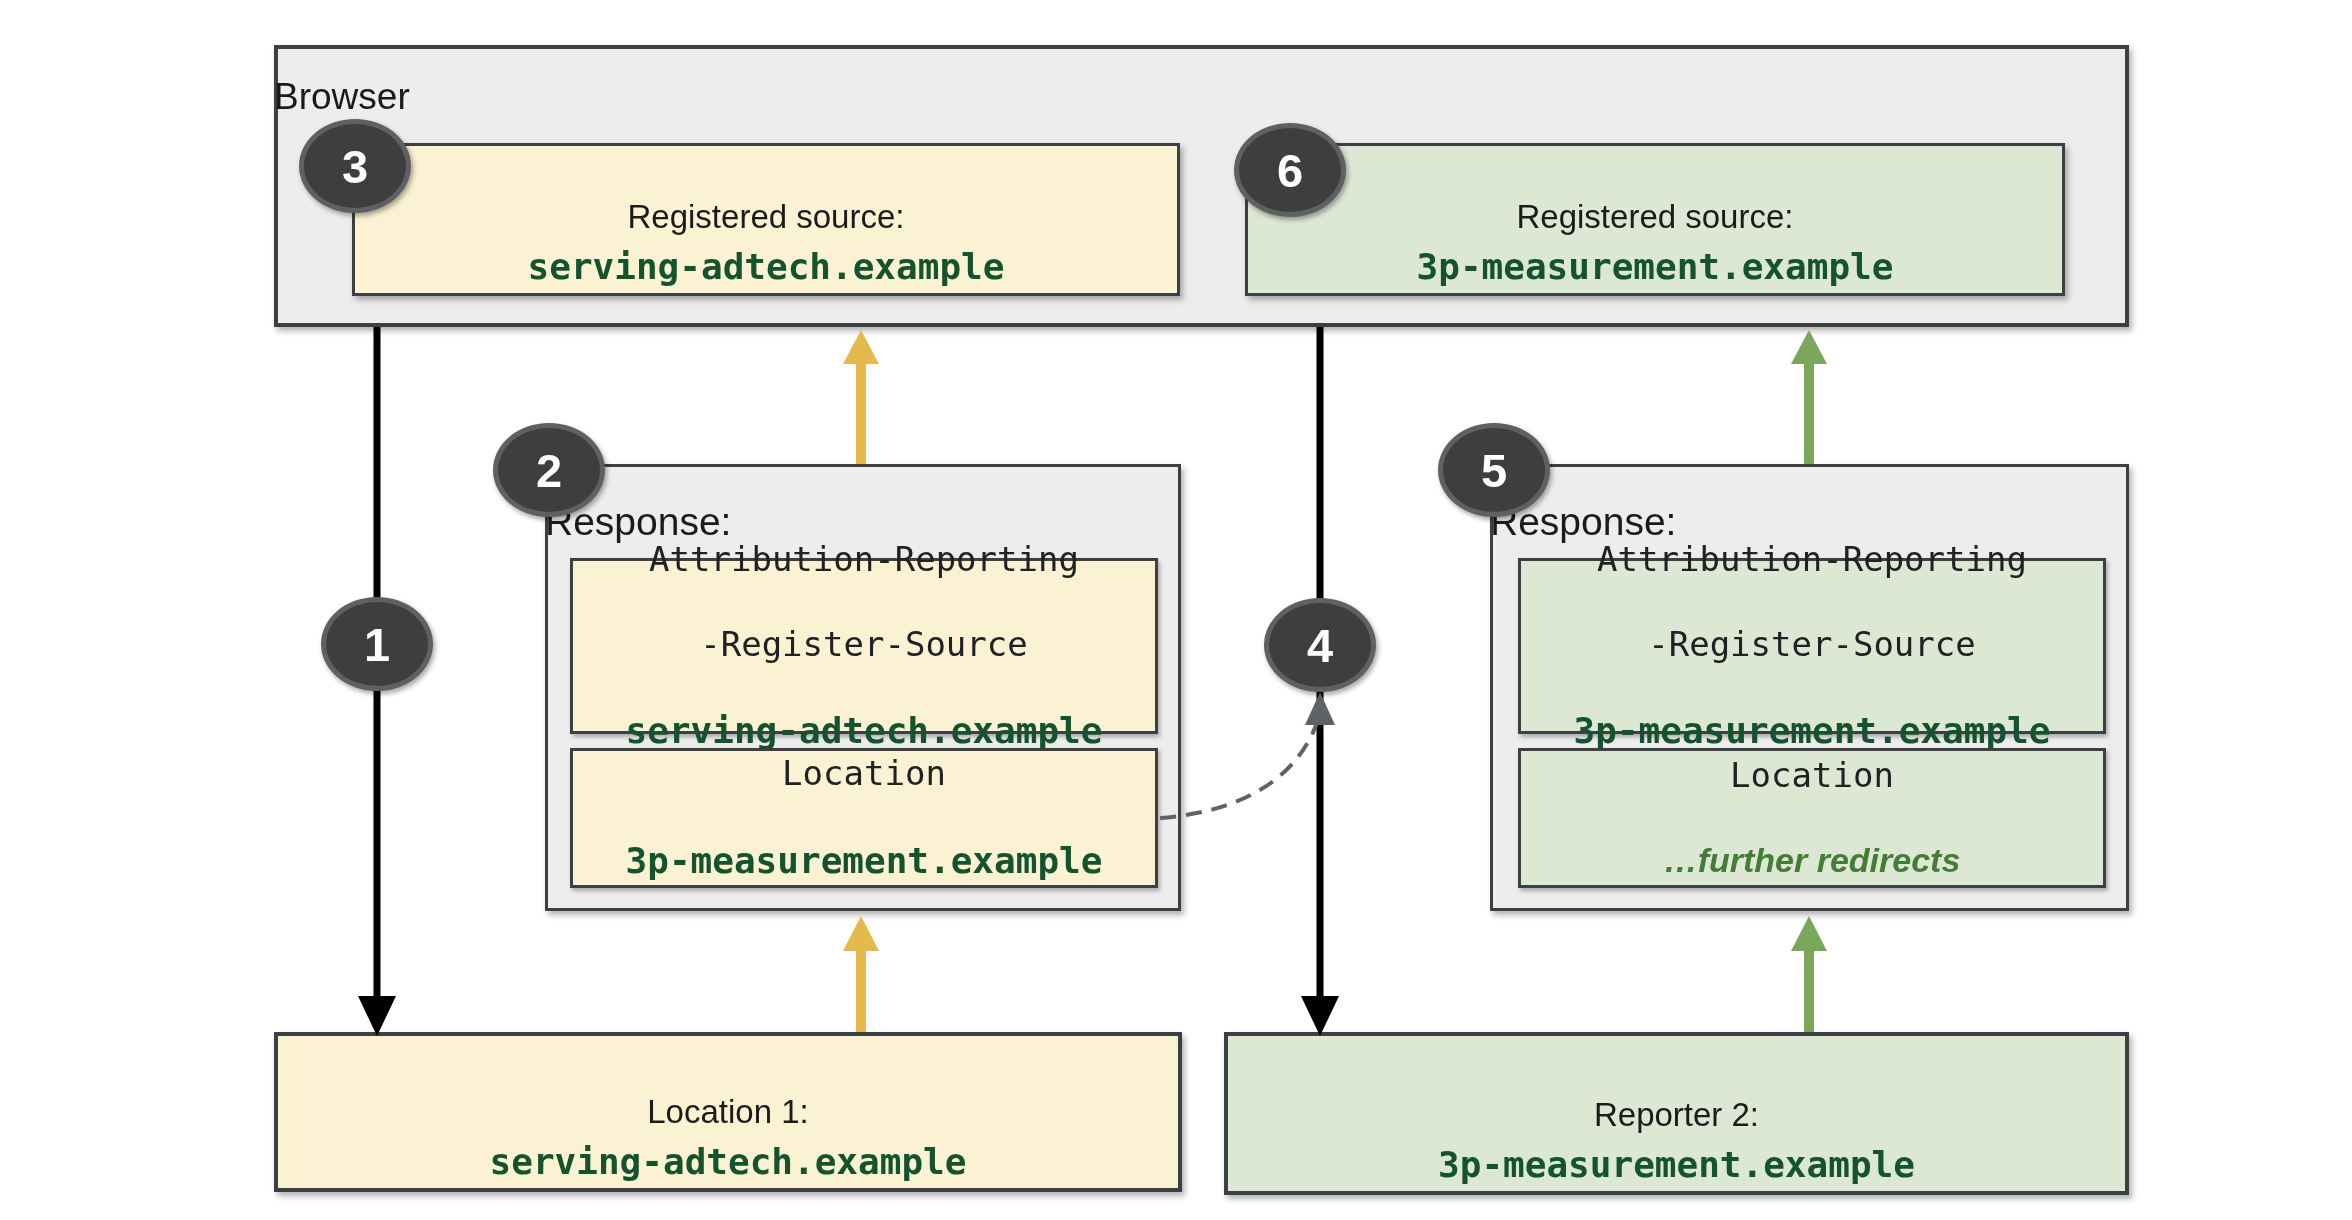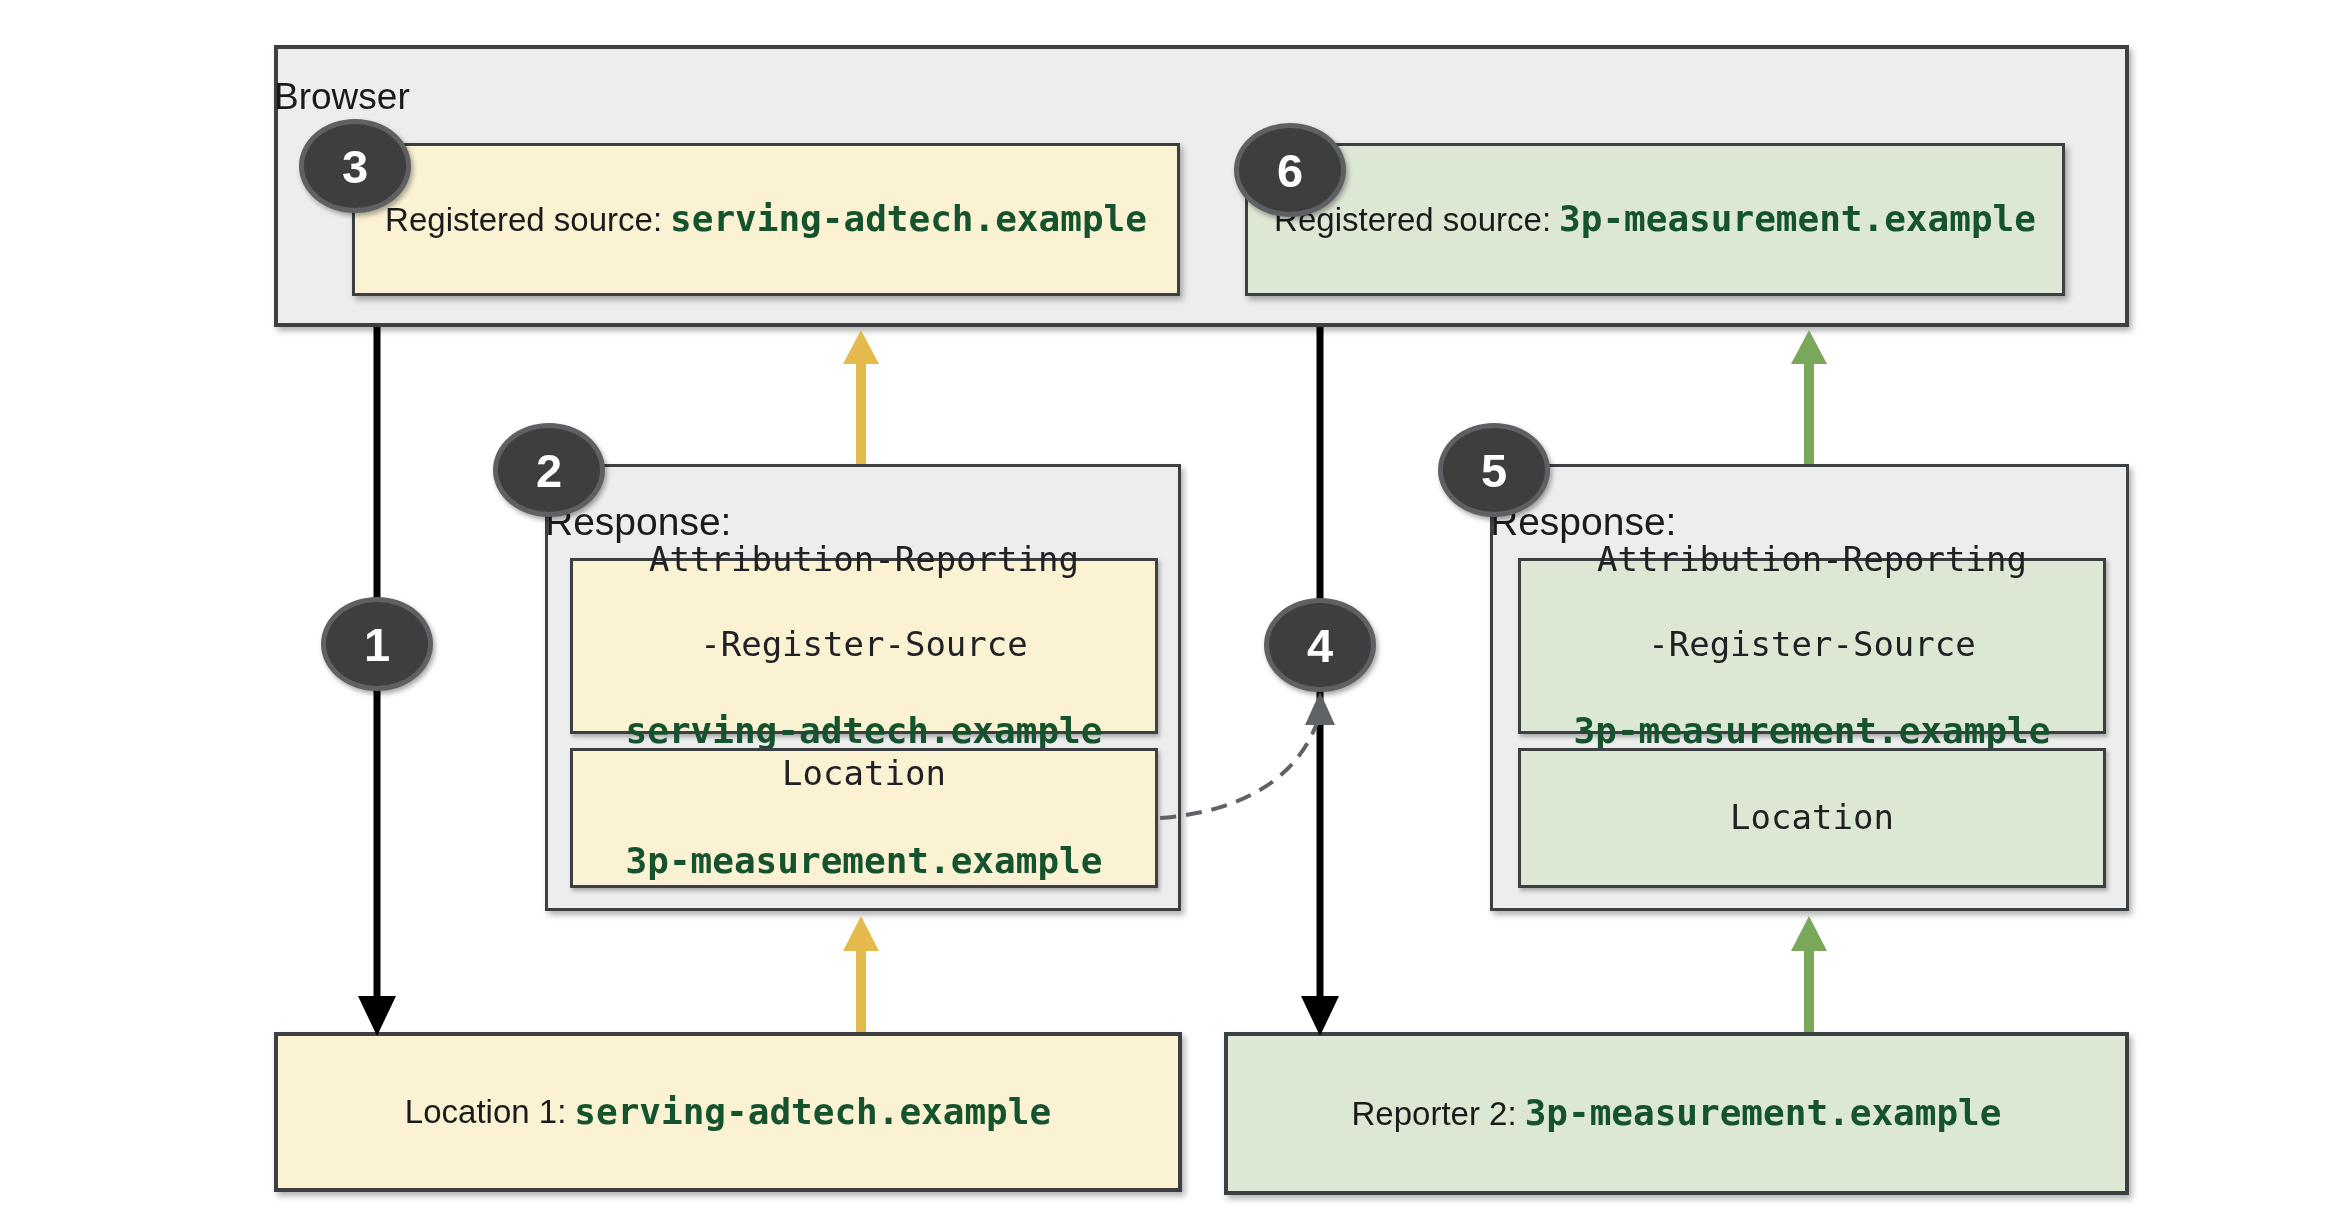"Registered source:" .center-col { flex-direction: row -> column; gap: 8px -> none; justify-content: center -> flex-end }
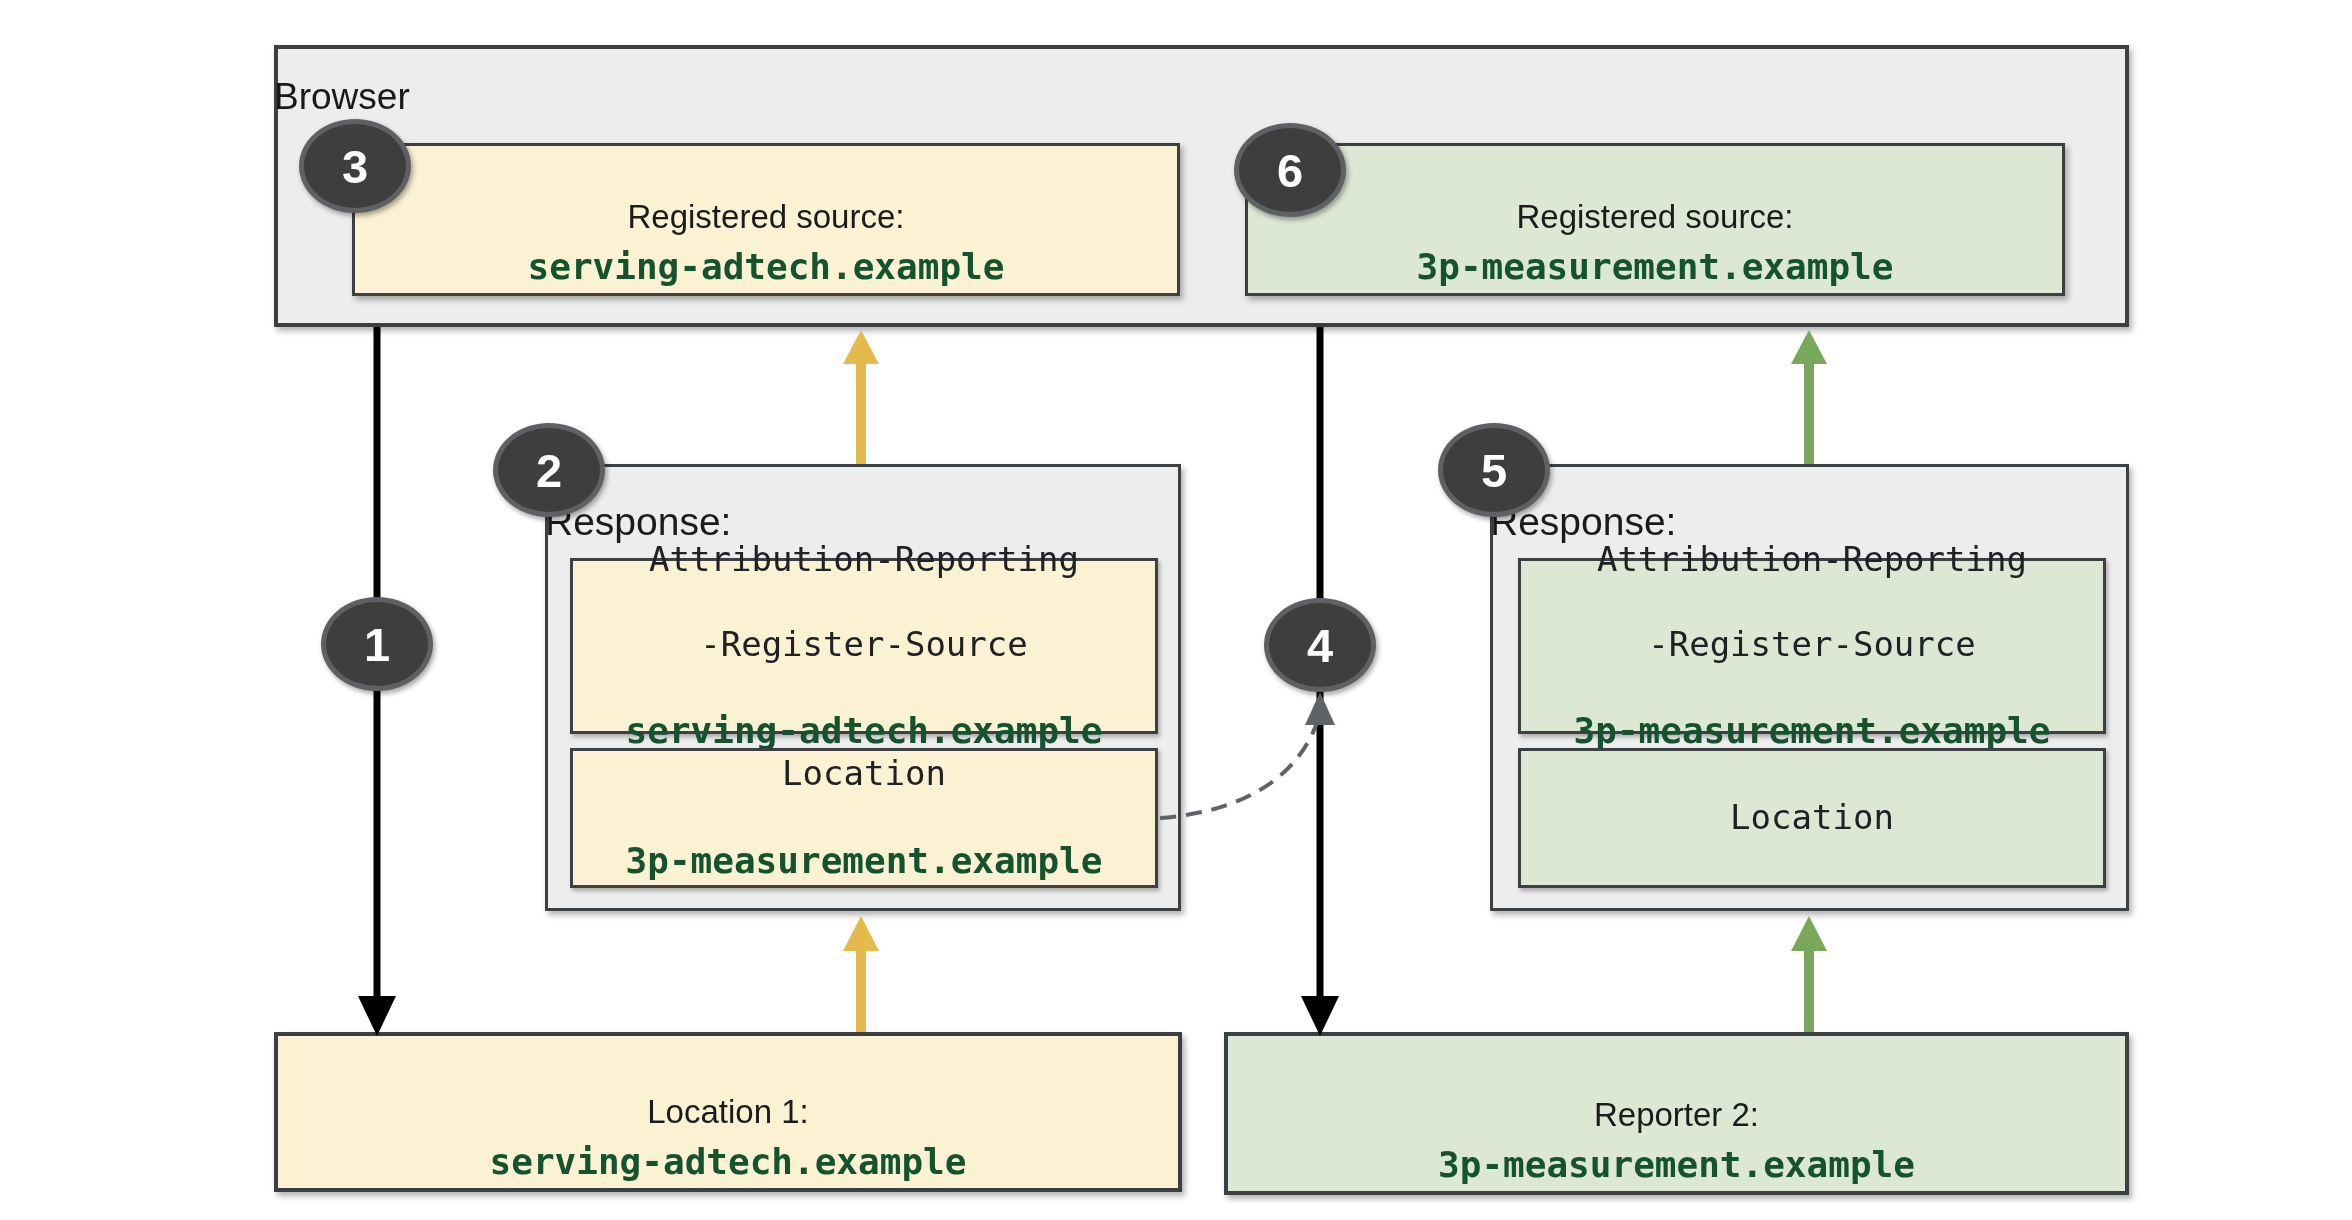"…further redirects" div.italic-green { html: none -> <div>…further redirects</div> }
